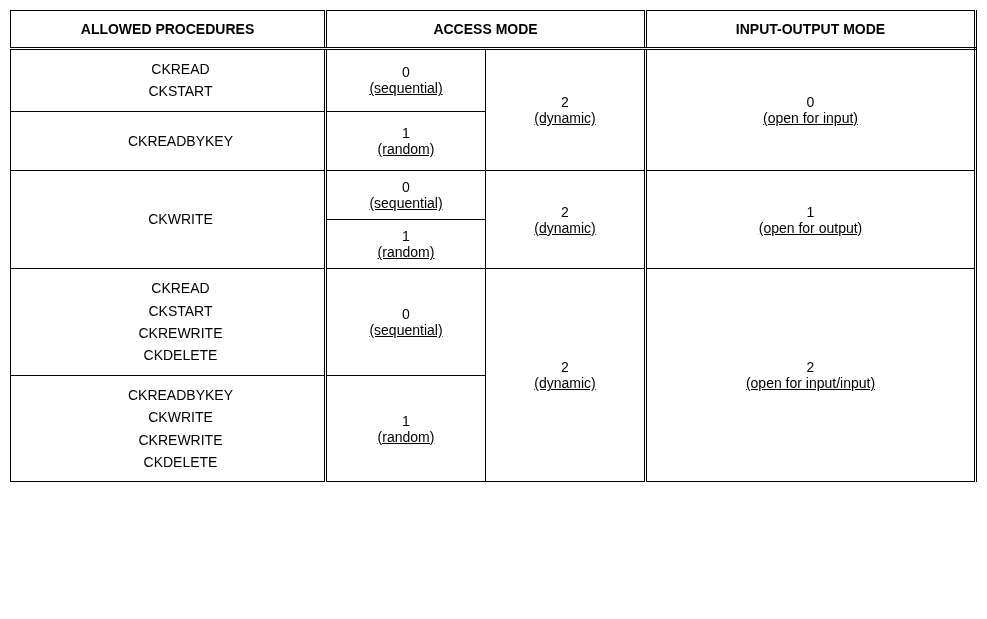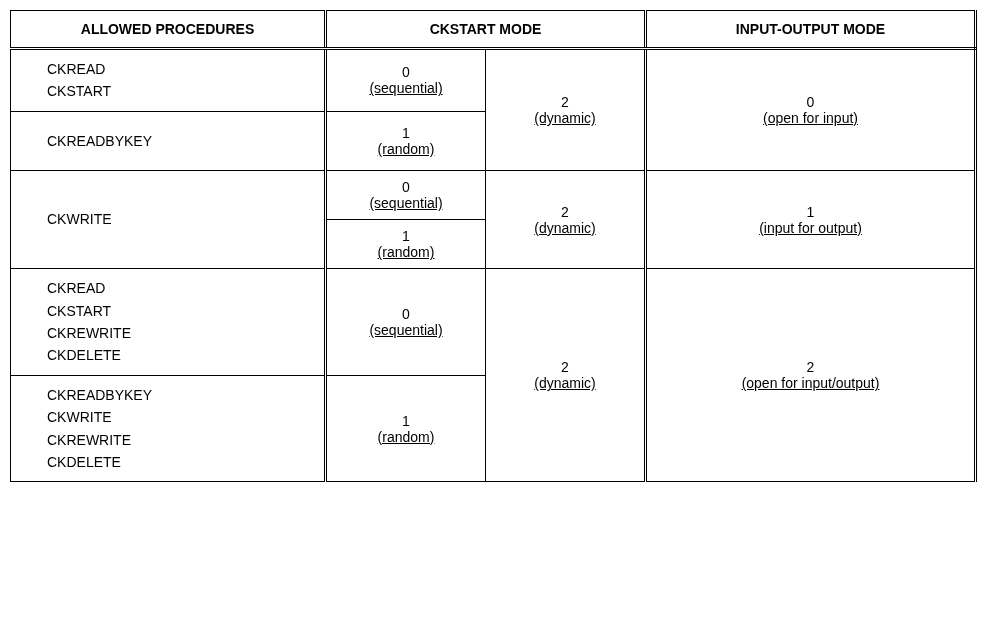"CKSTART MODE" th.dbl-left { text: CKSTART -> ACCESS }
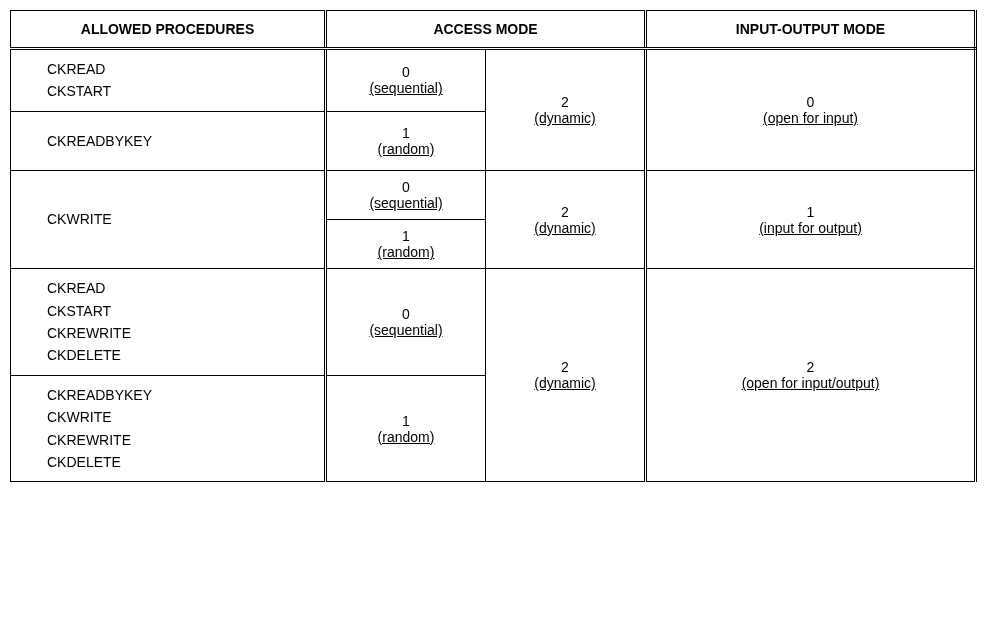"CKREAD" .proc { text-align: left -> center }
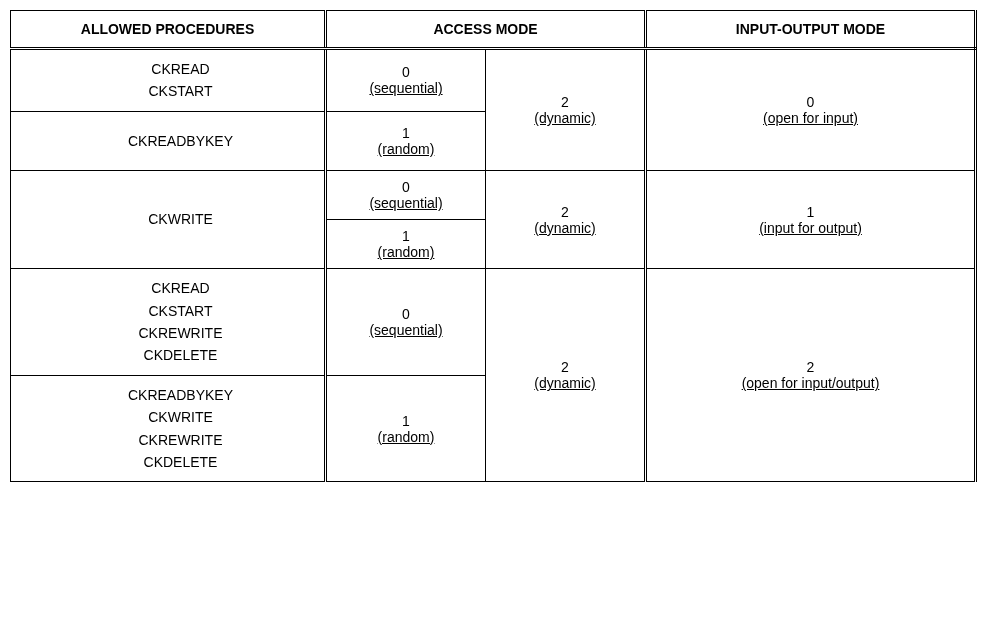"(input for output)" span.lbl { text: input -> open }
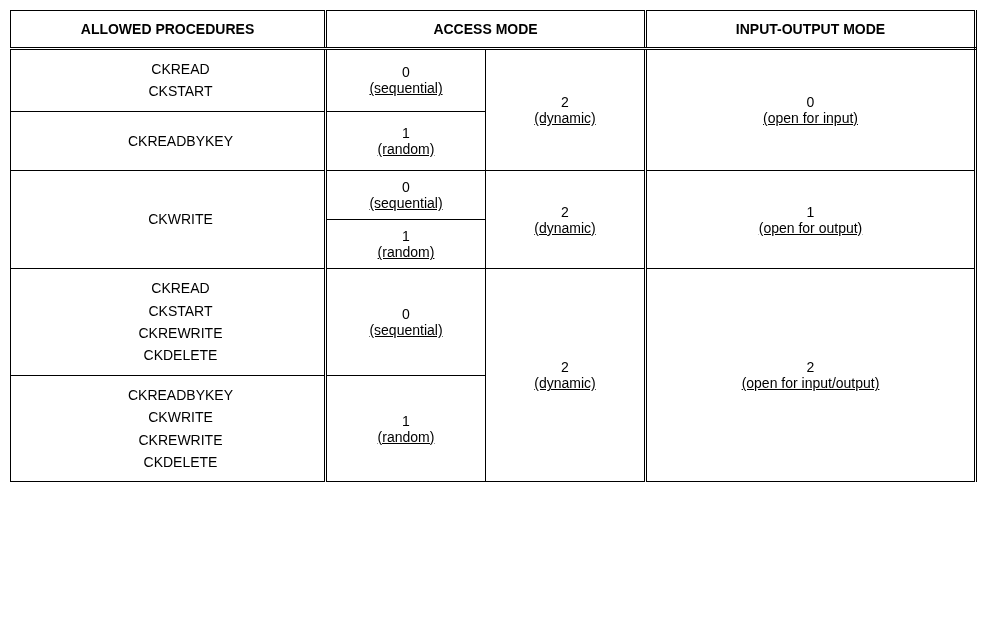"(open for input/output)" span.lbl { text: input/output -> input/input }
